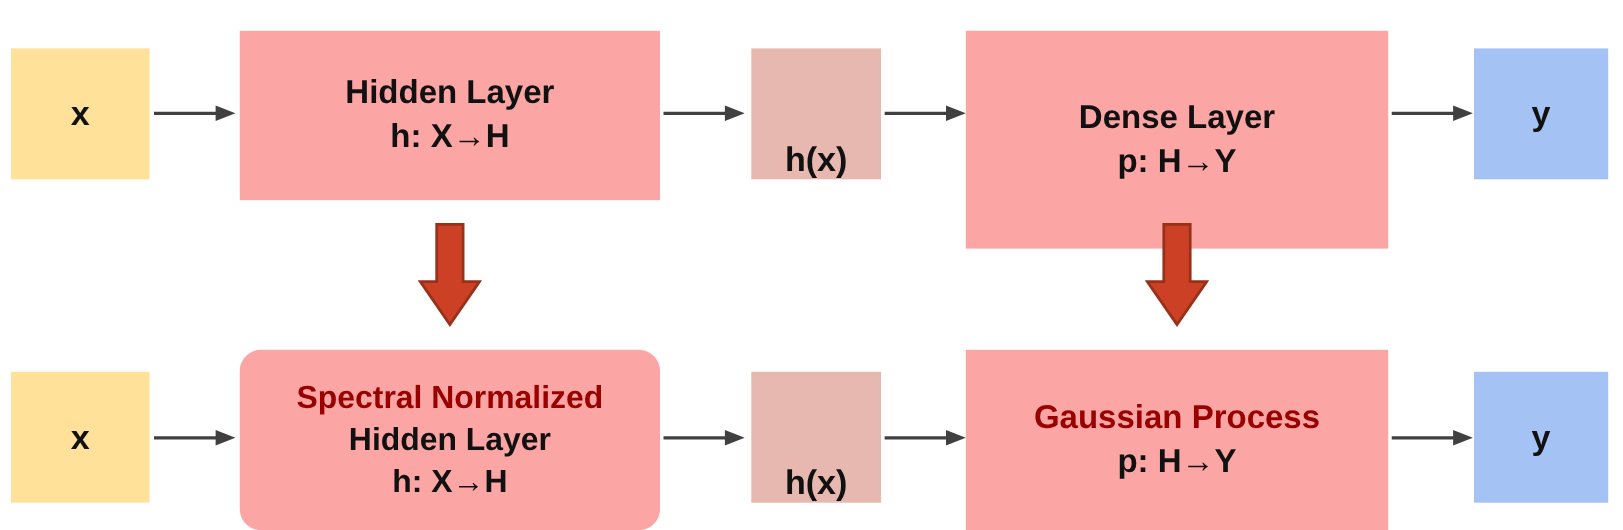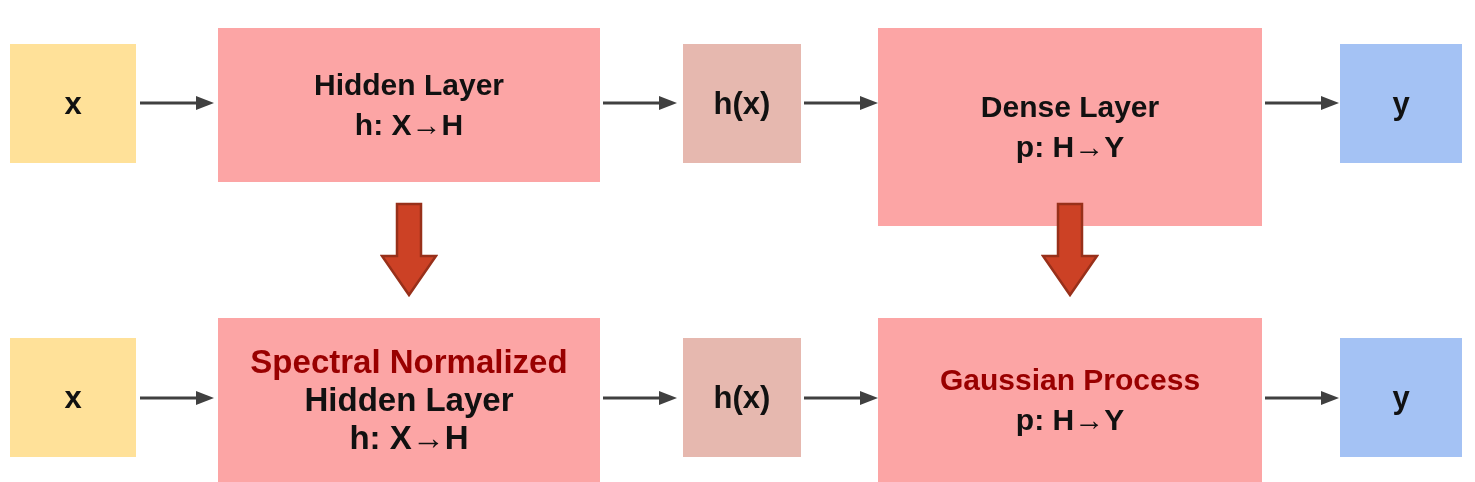"h(x)" .mid-box { justify-content: none -> flex-end }
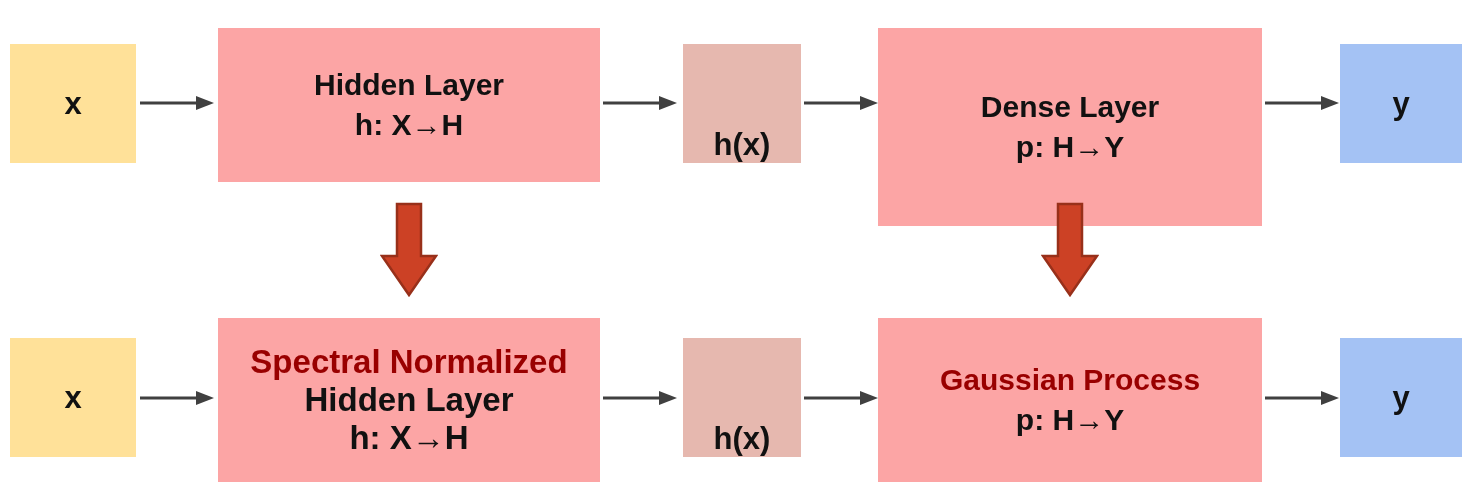"Spectral Normalized" .layer-box.bottom-left { border-radius: none -> 19px; font-size: 33px -> 29px }
